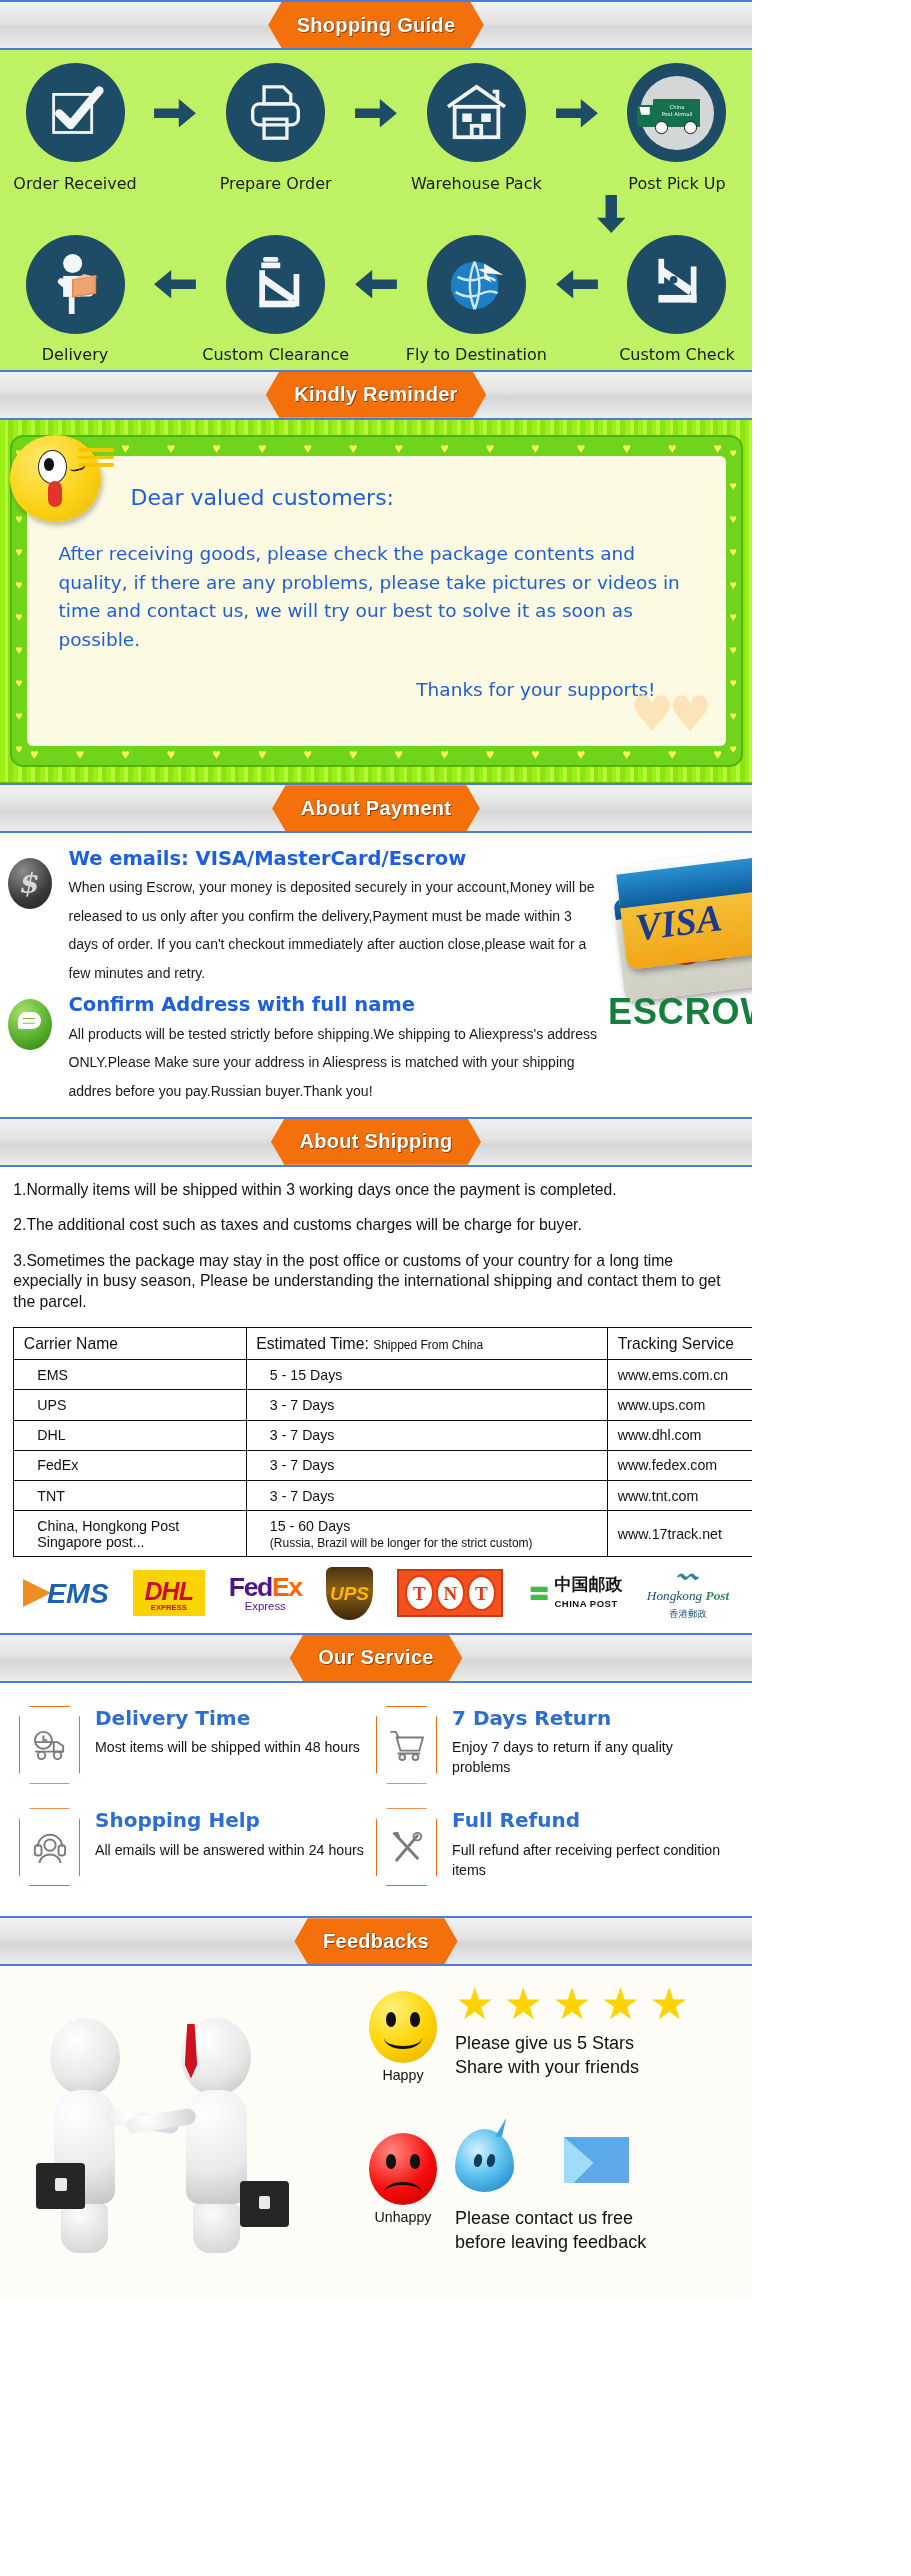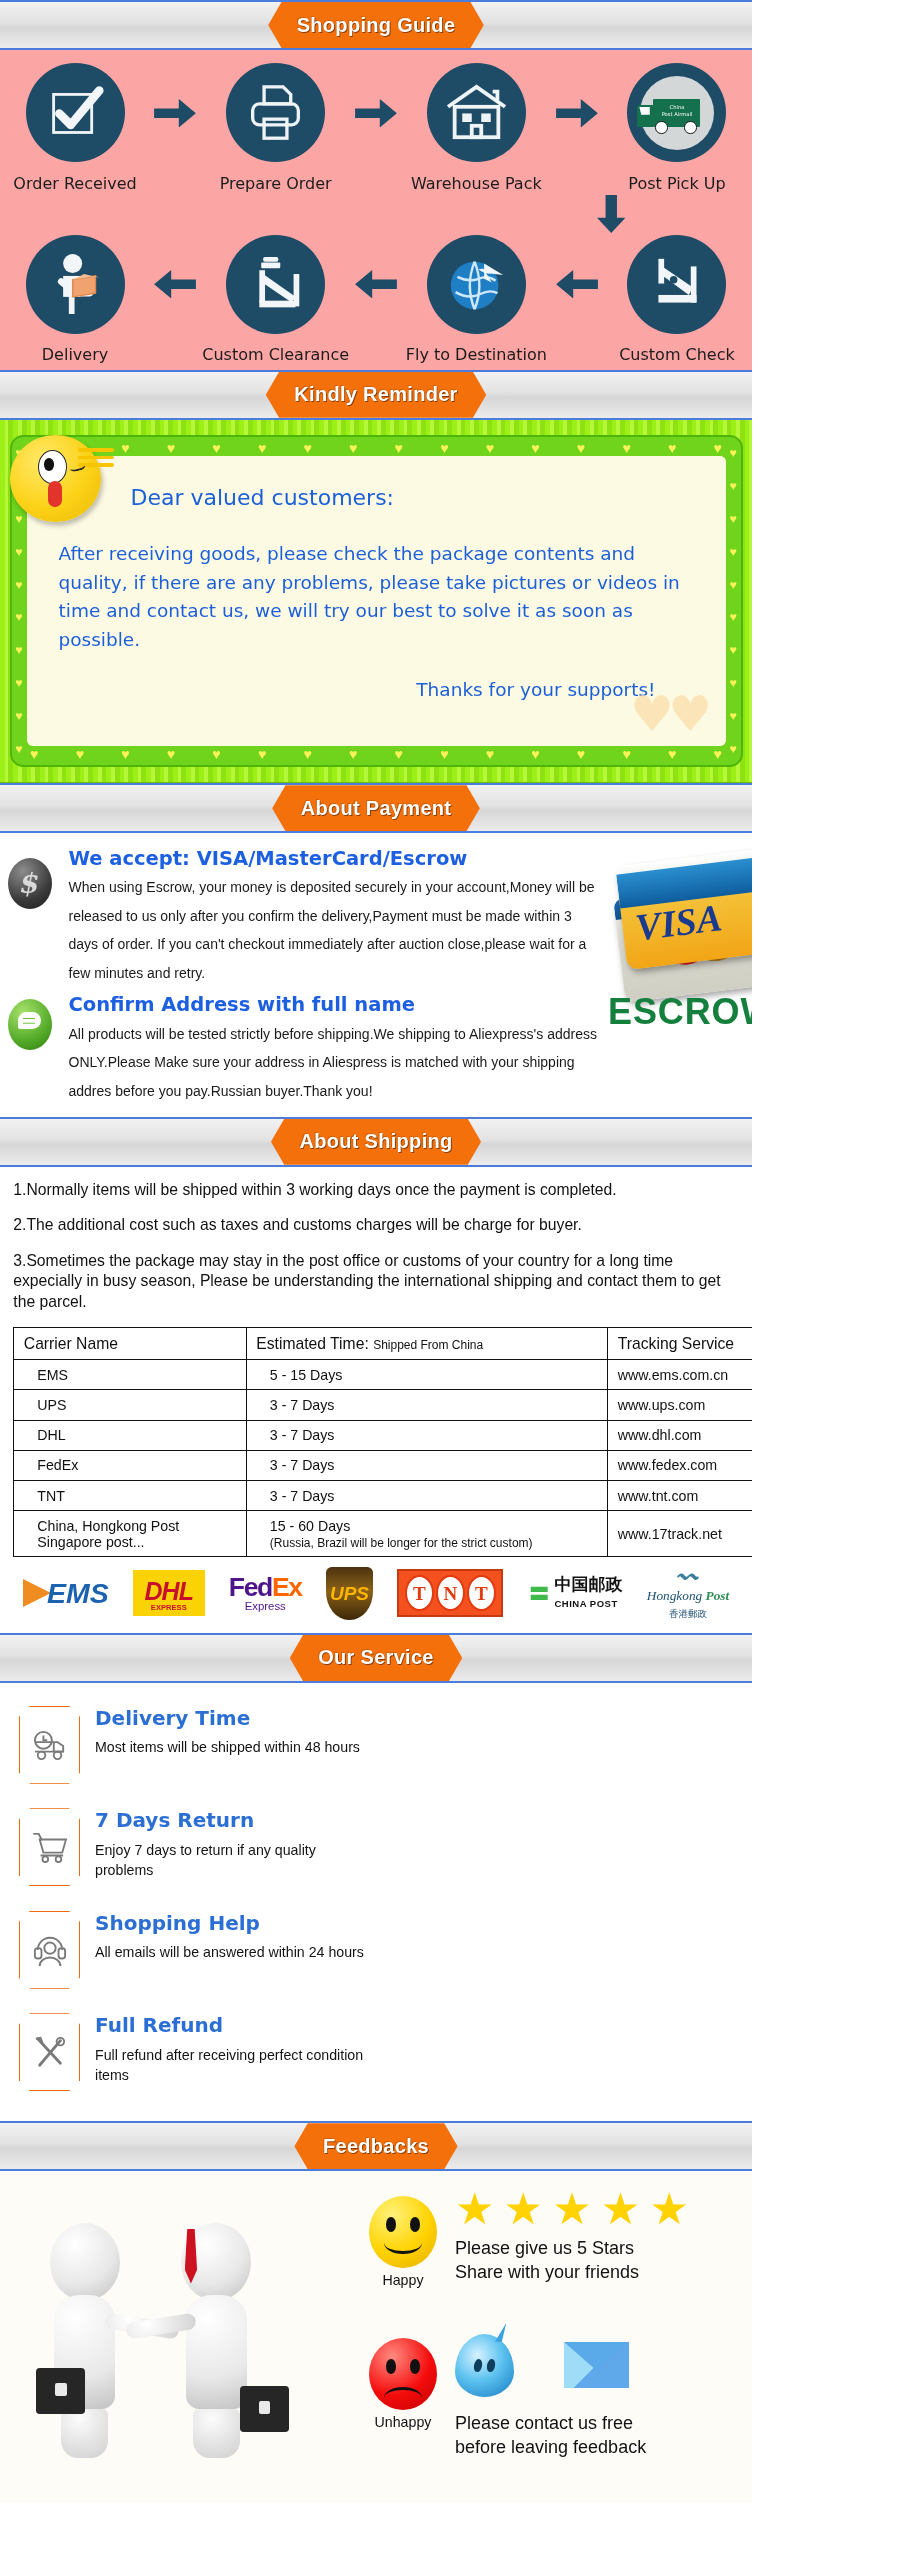"Order Received" .guide { background: #fca5a5 -> #bef264 }
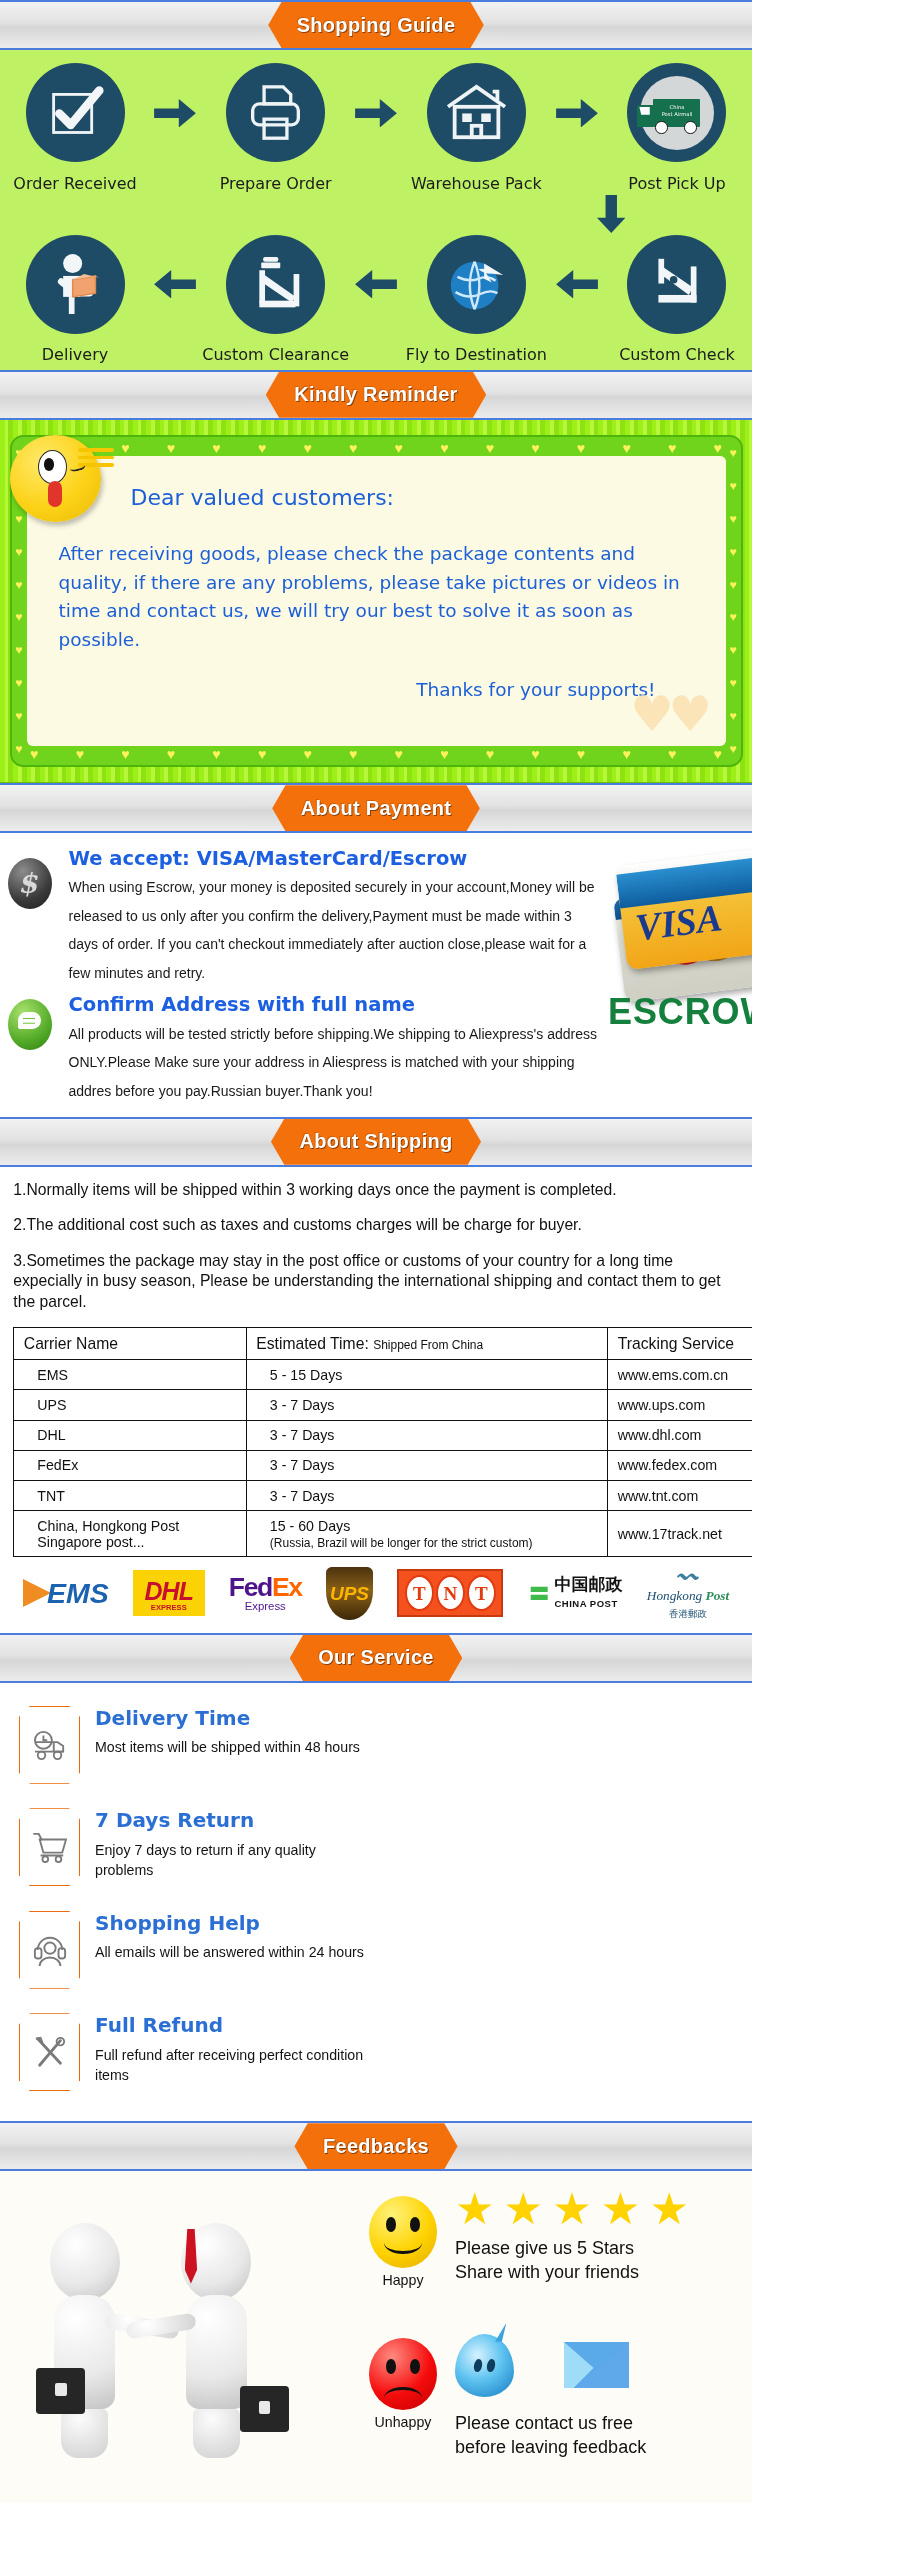"We accept: VISA/MasterCard/Escrow" h3.pay-h { text: accept -> emails }
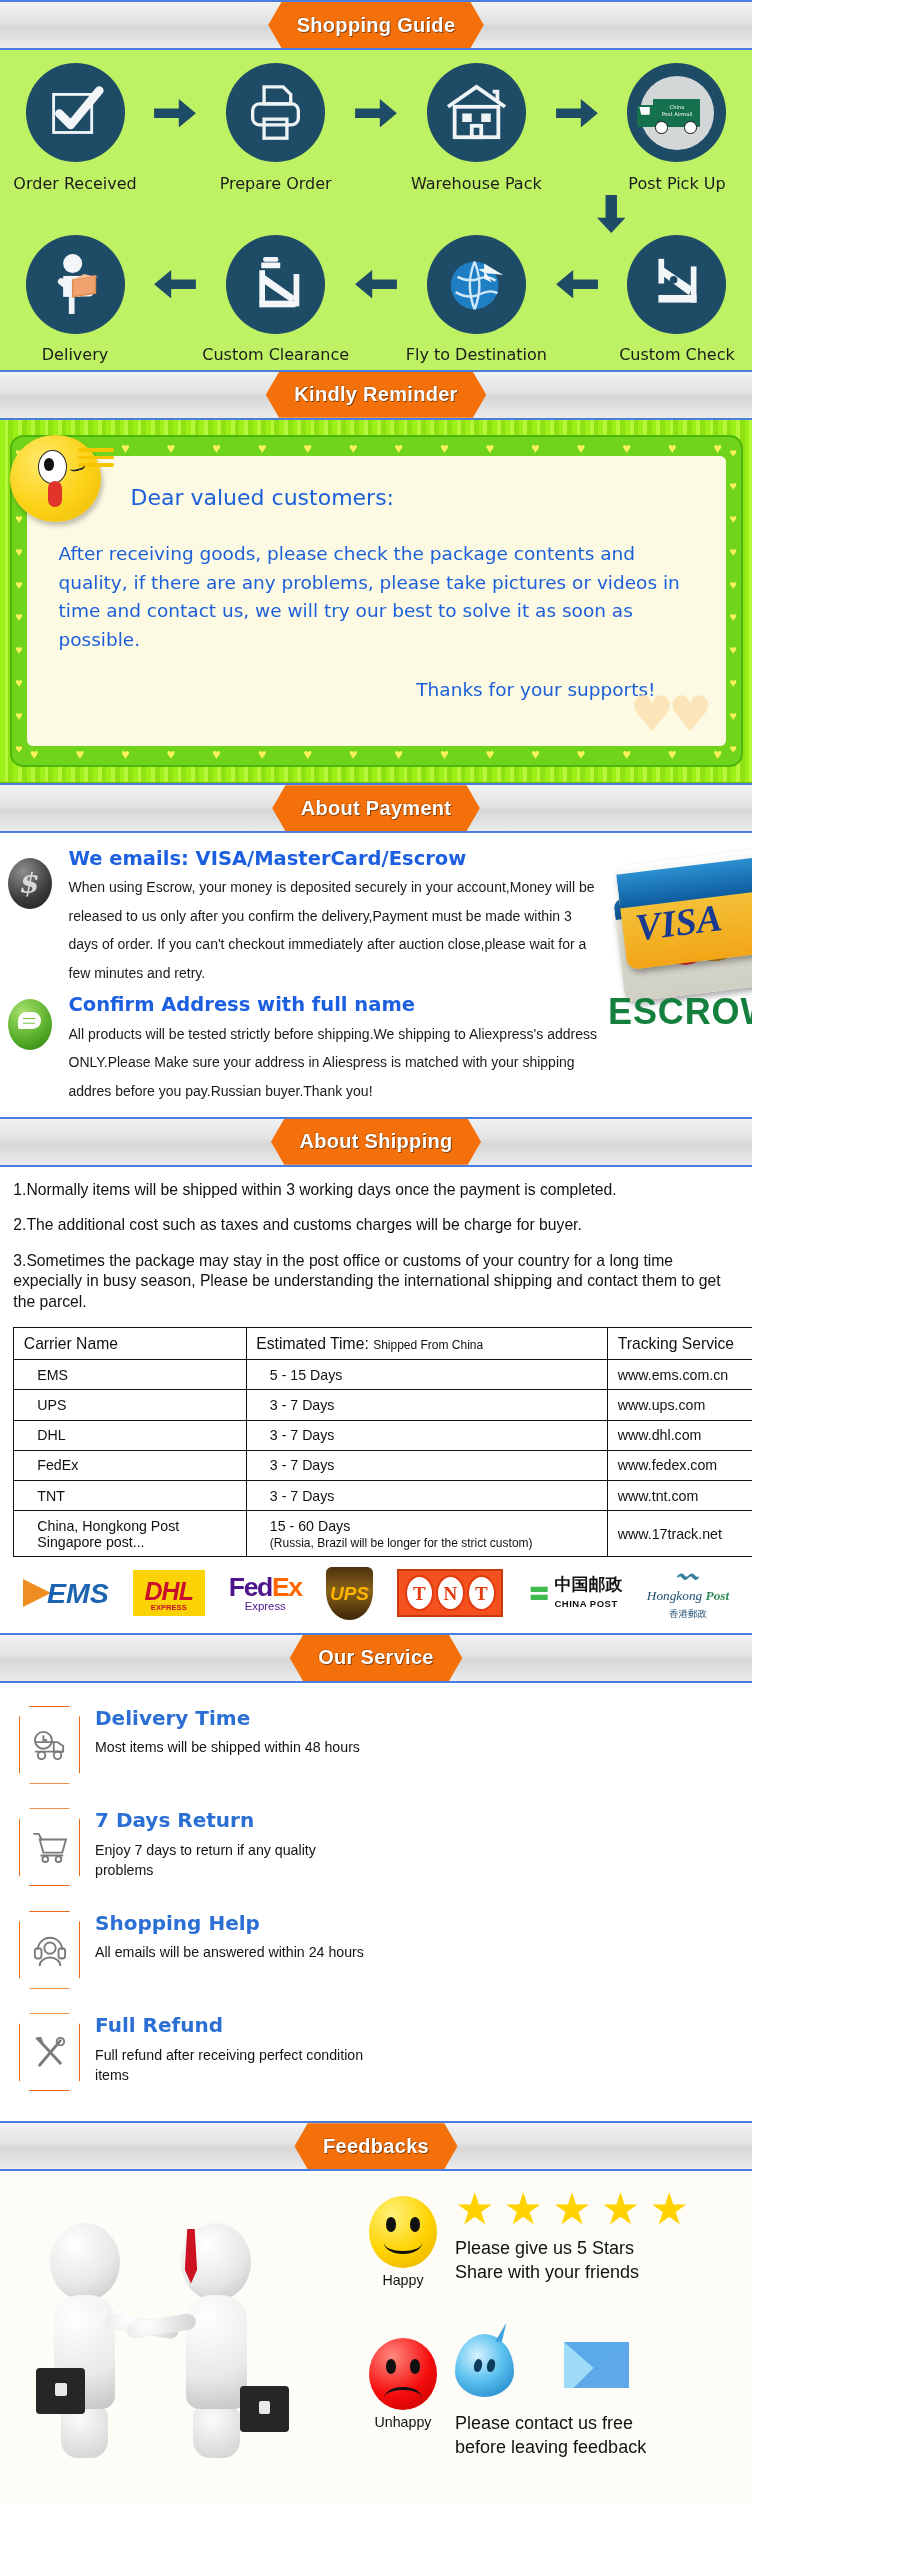"Delivery Time" .svc { flex-direction: column -> none }
